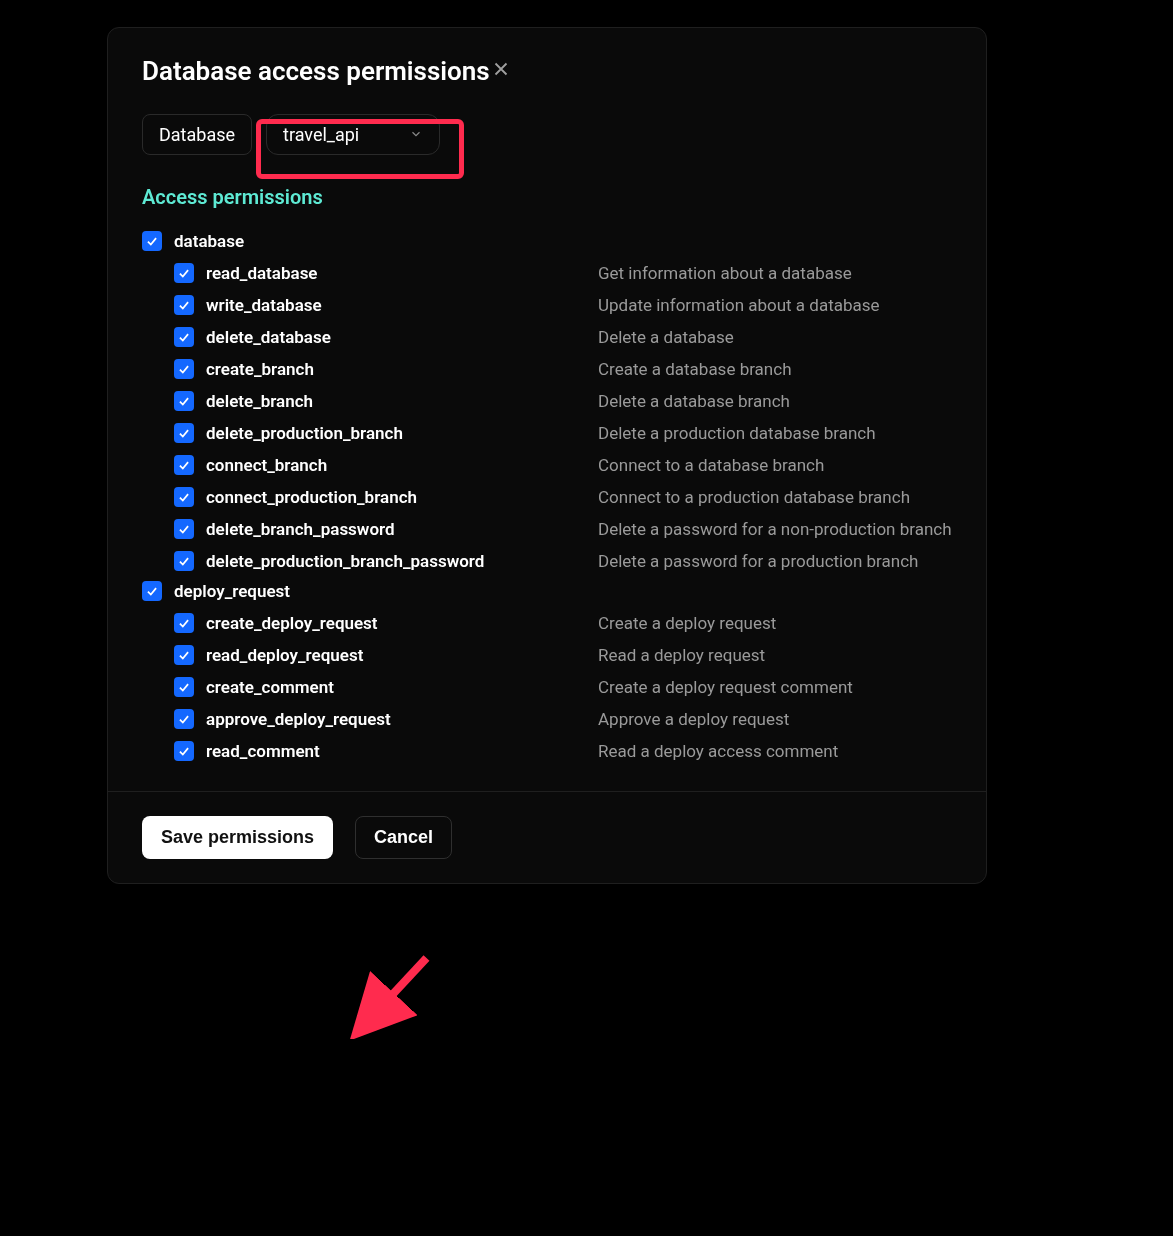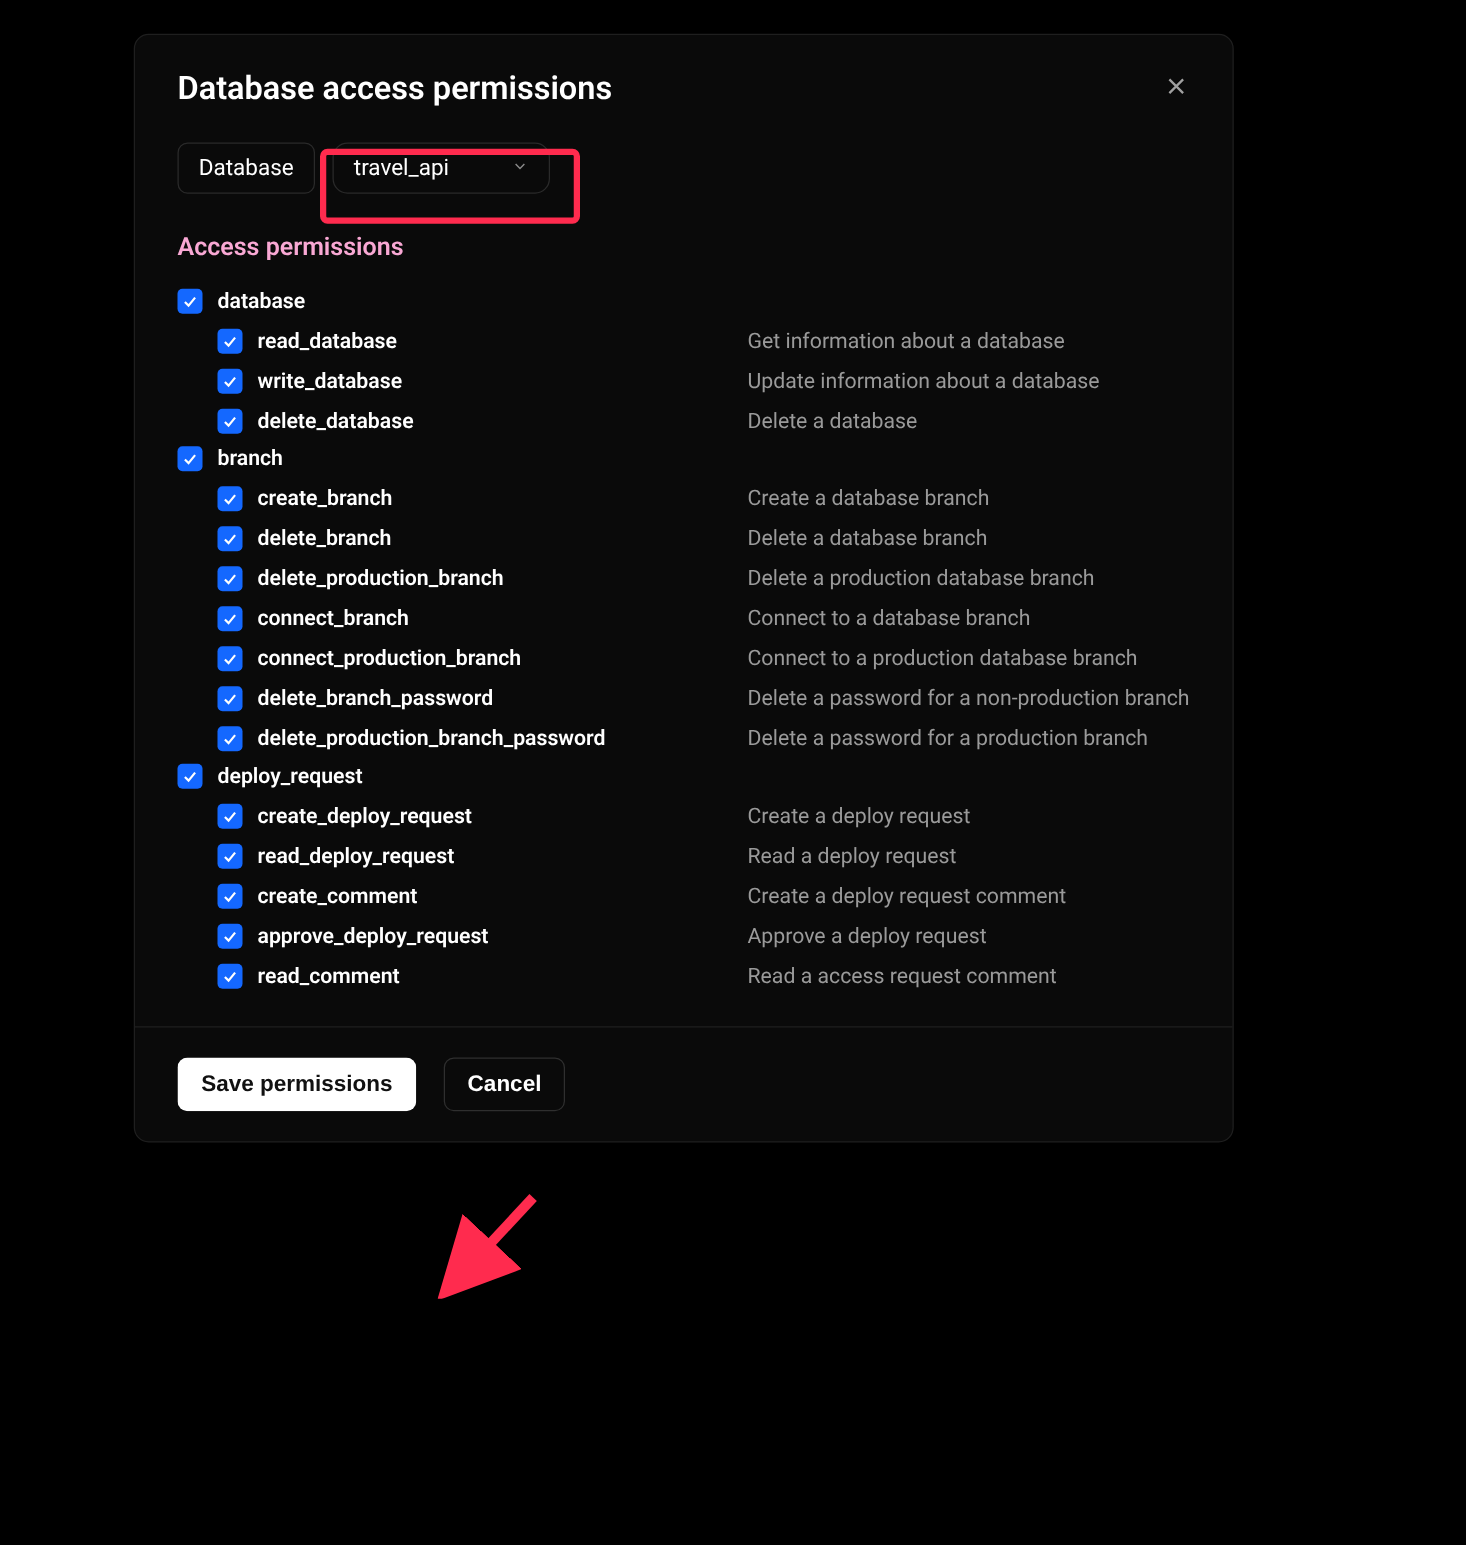"Database access permissions" .modal-header { justify-content: space-between -> none }
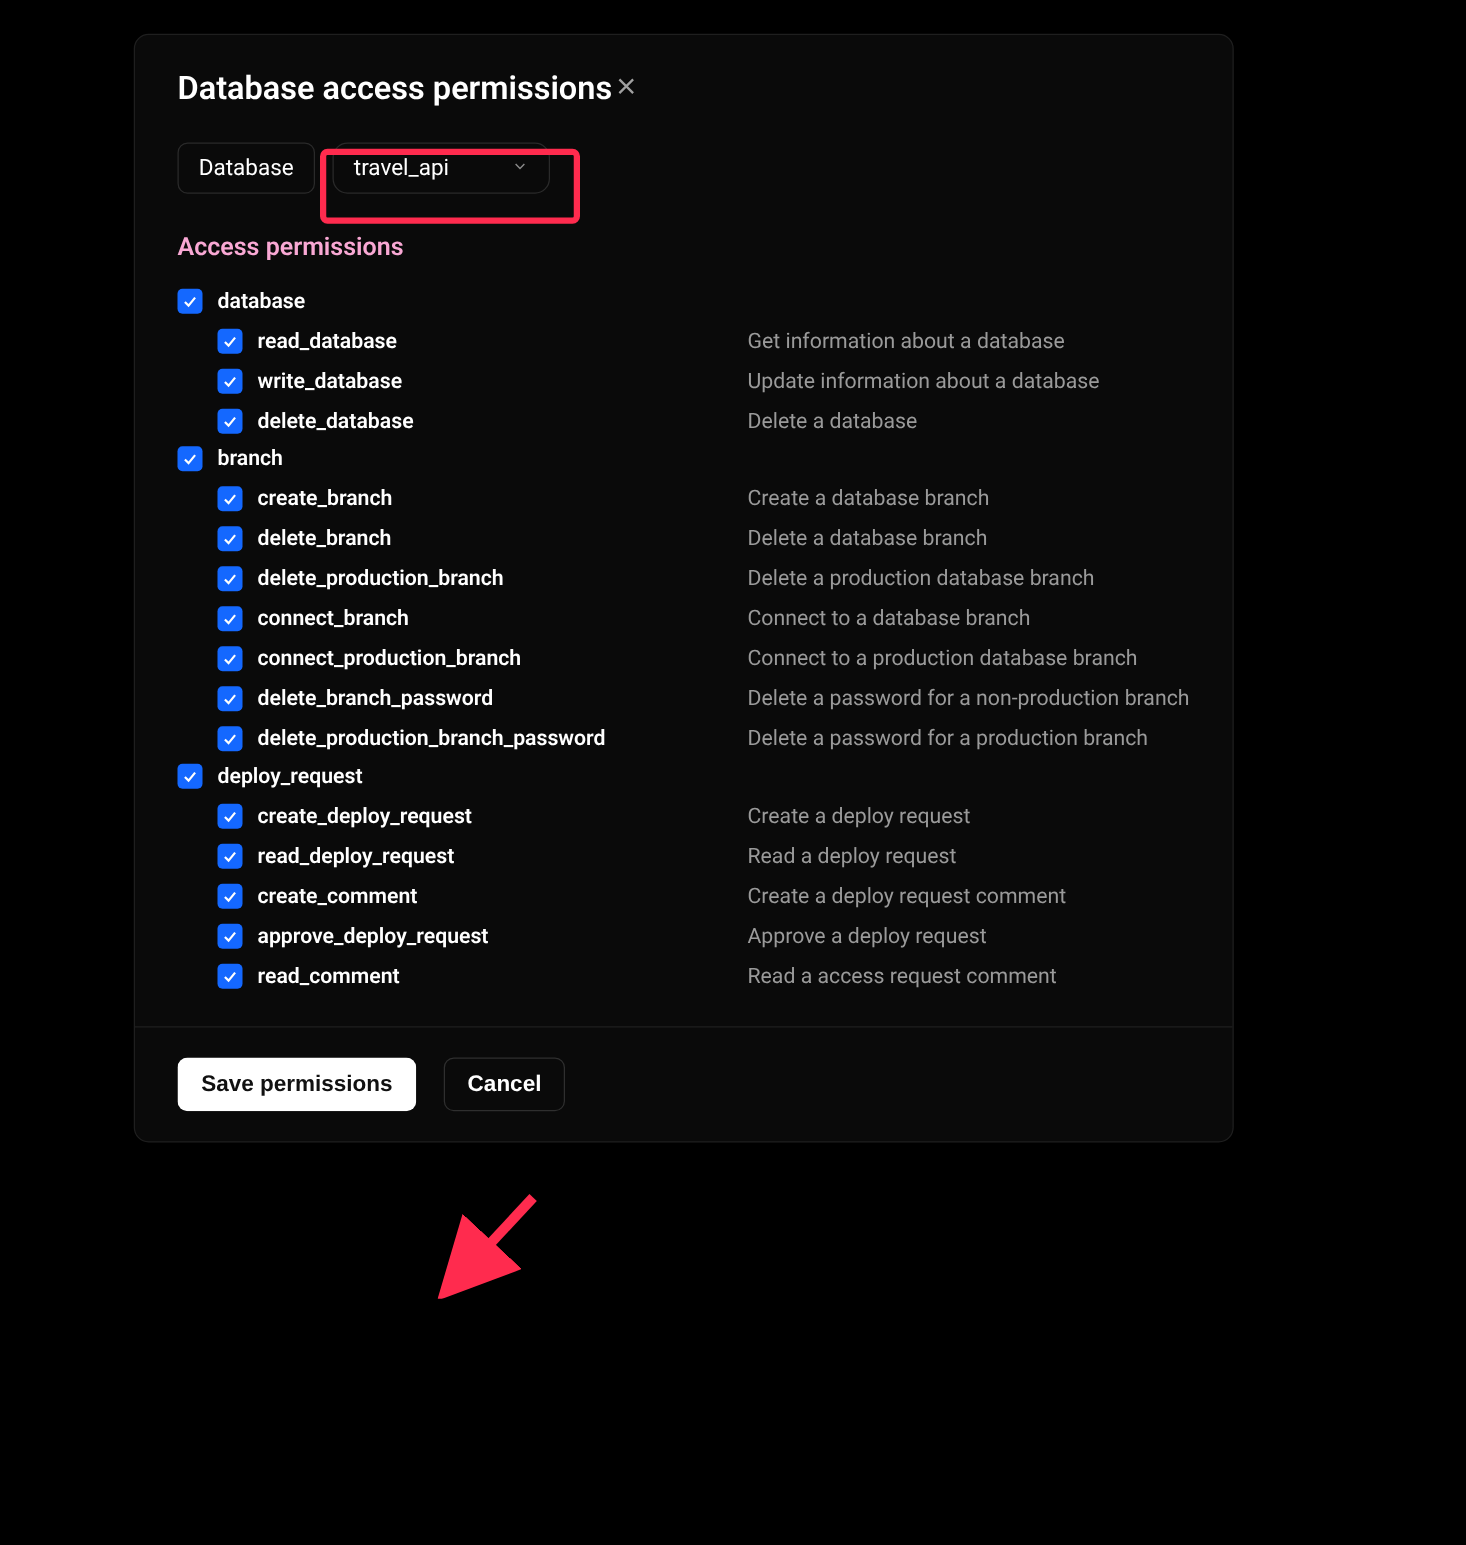"Access permissions" .section-title { color: #f9a8d4 -> #5eead4 }
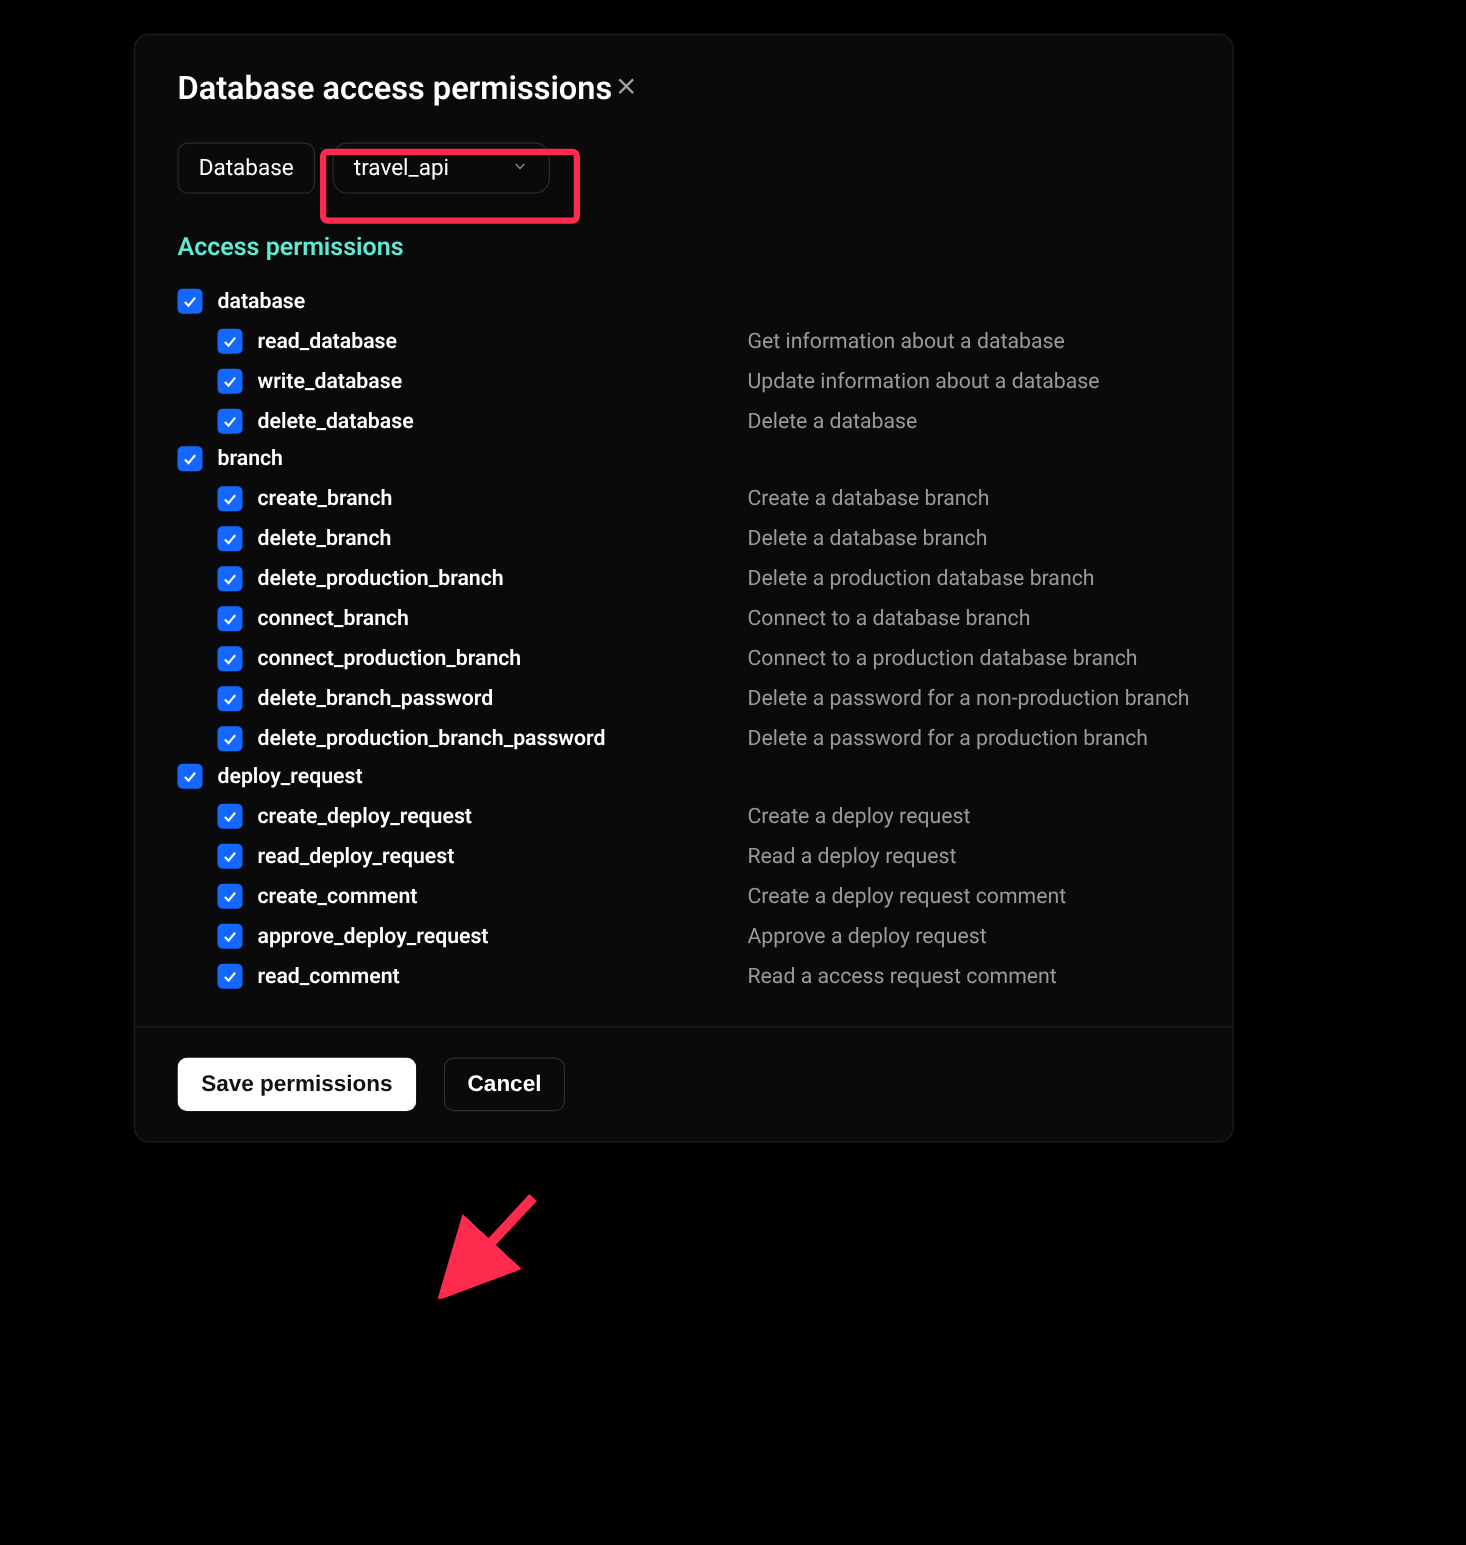"branch" div.group-row { html: <div> <div> <svg> <polyline></polyline> </svg> </div> <div>branch</div> </div> -> none }
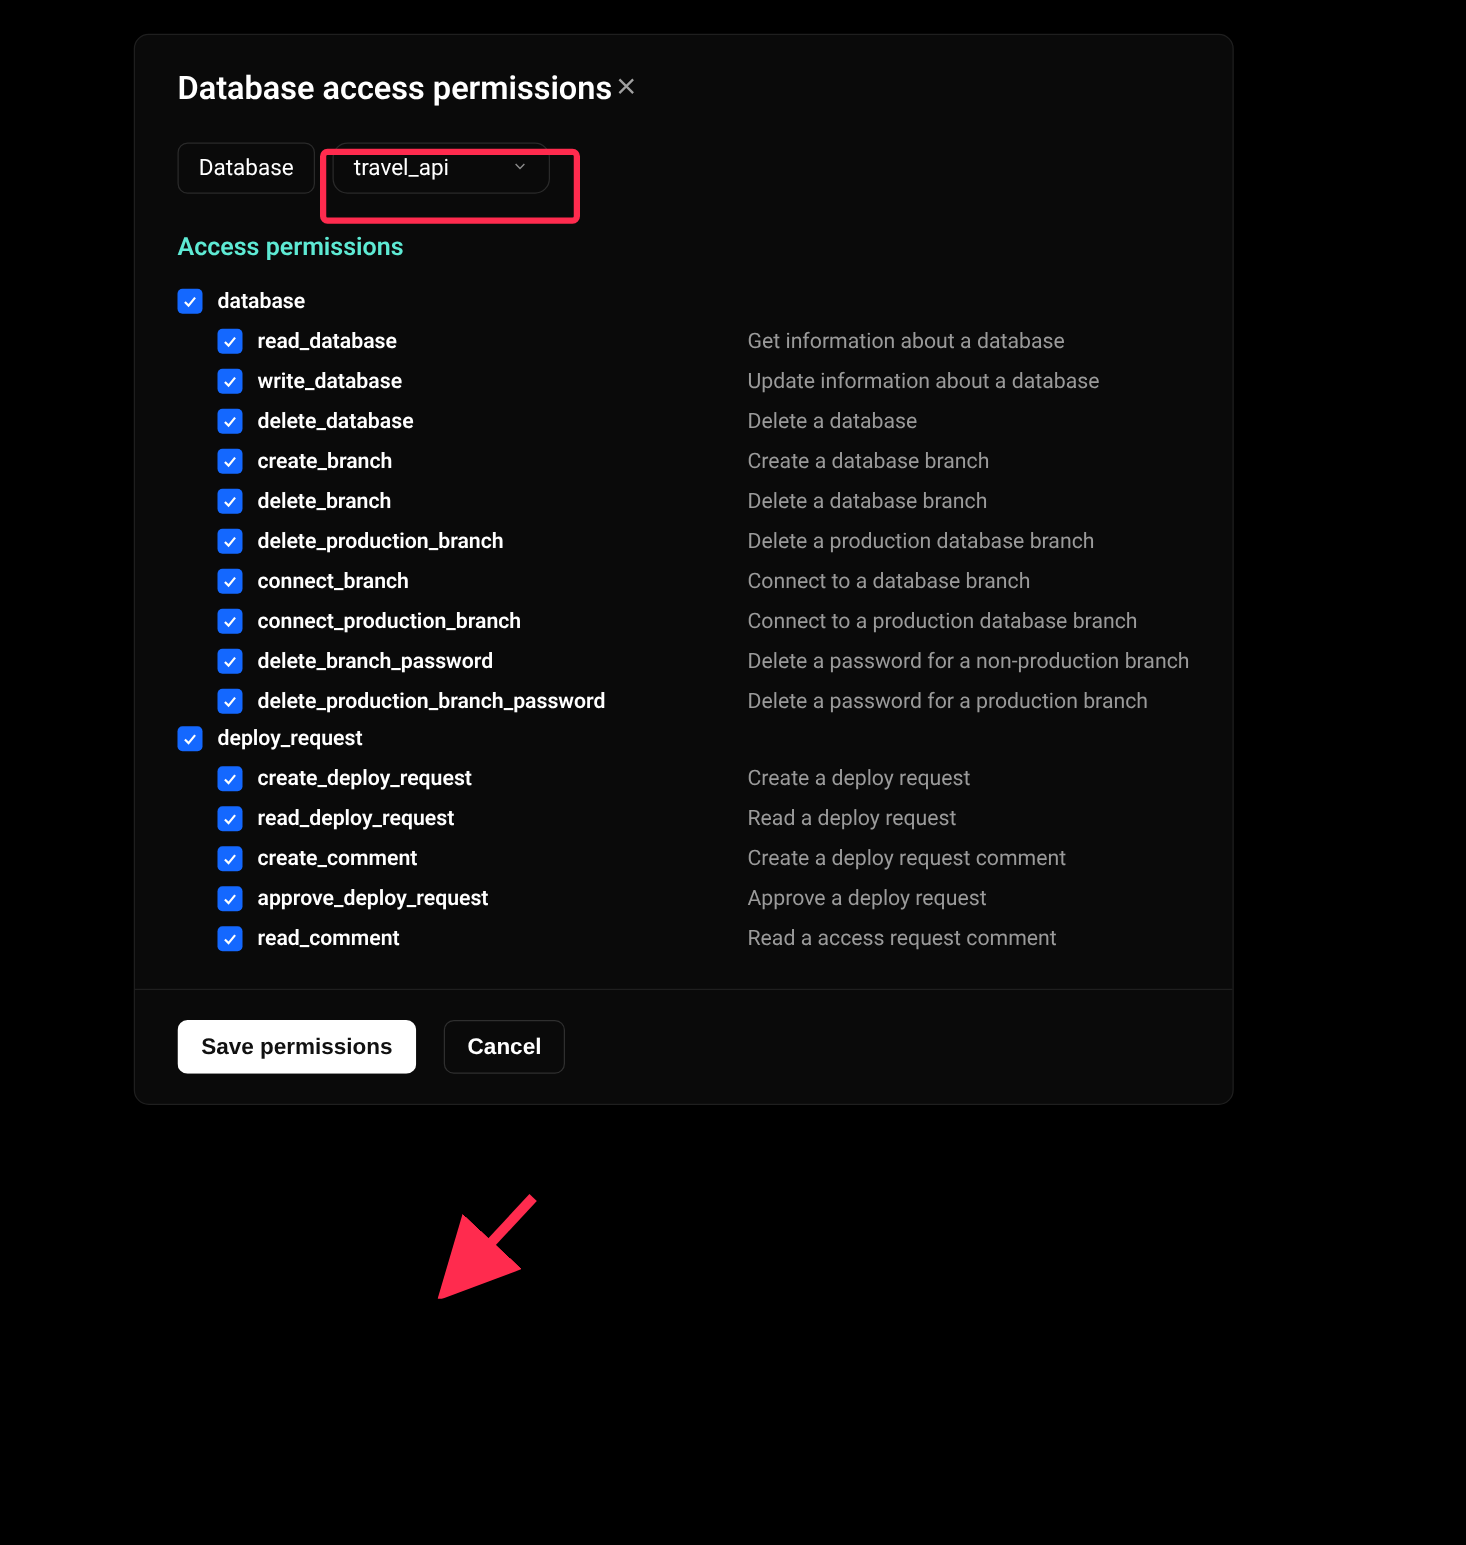"Read a access request comment" div.perm-desc { text: access request -> deploy access }
